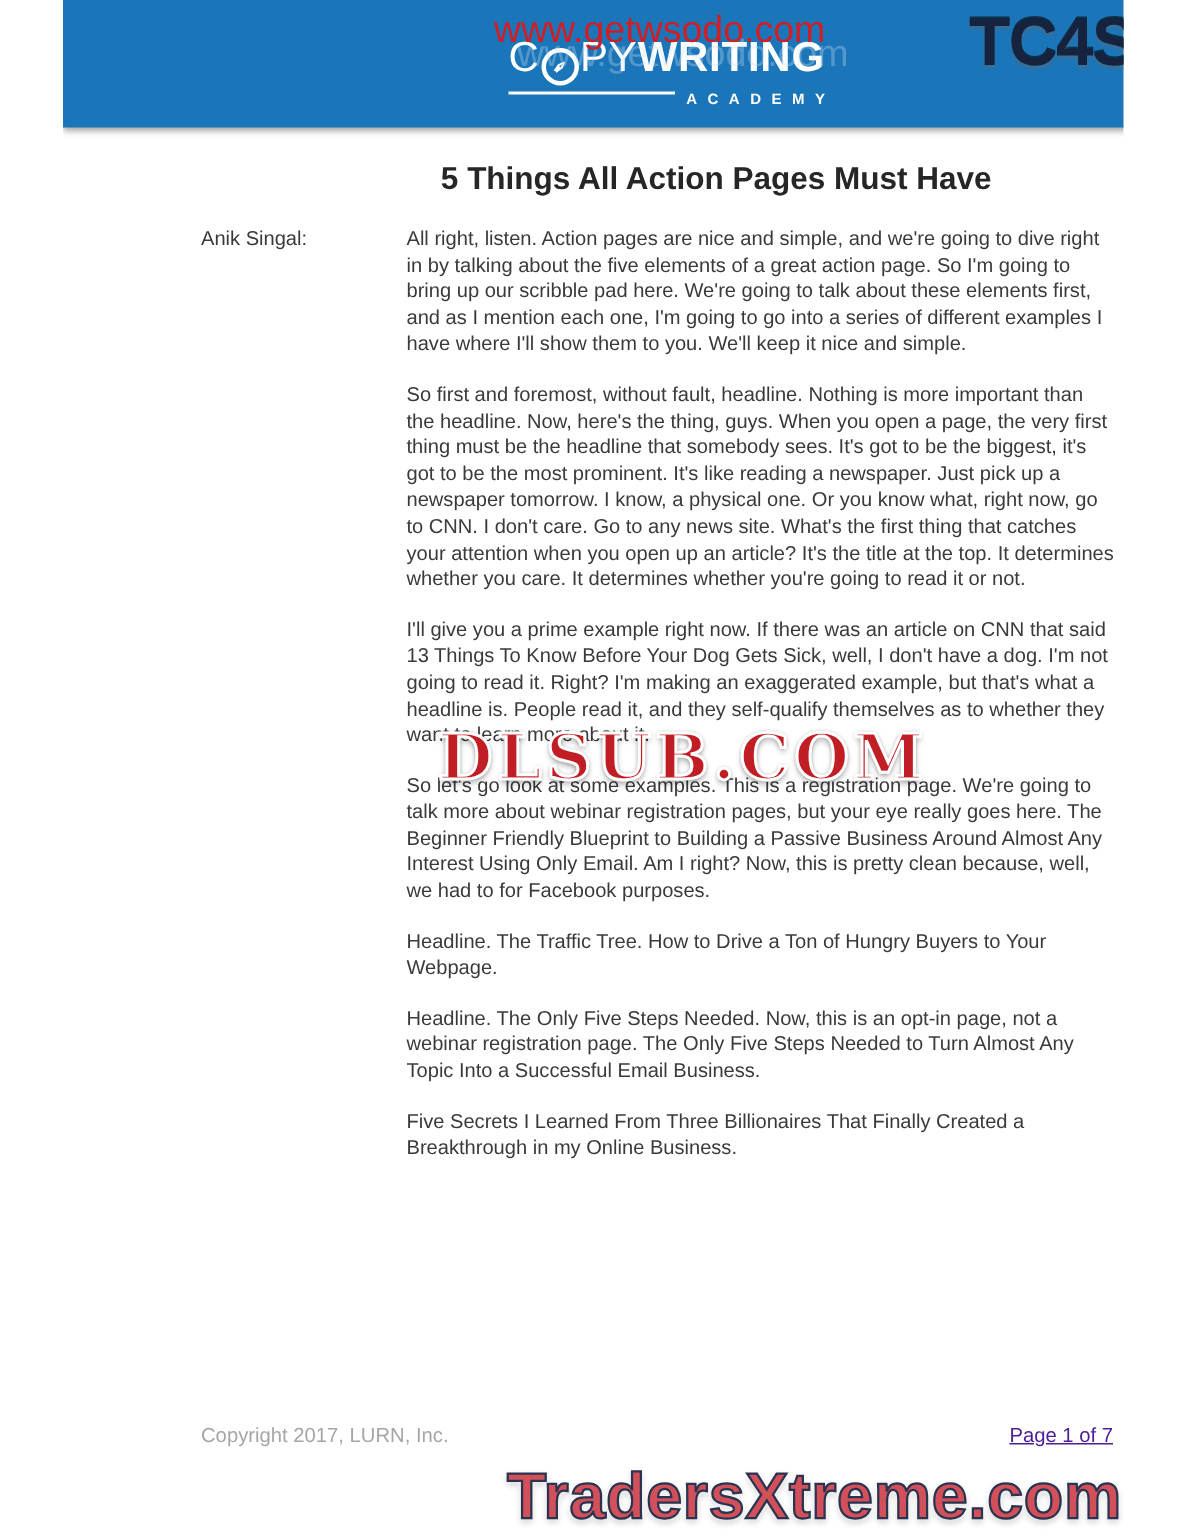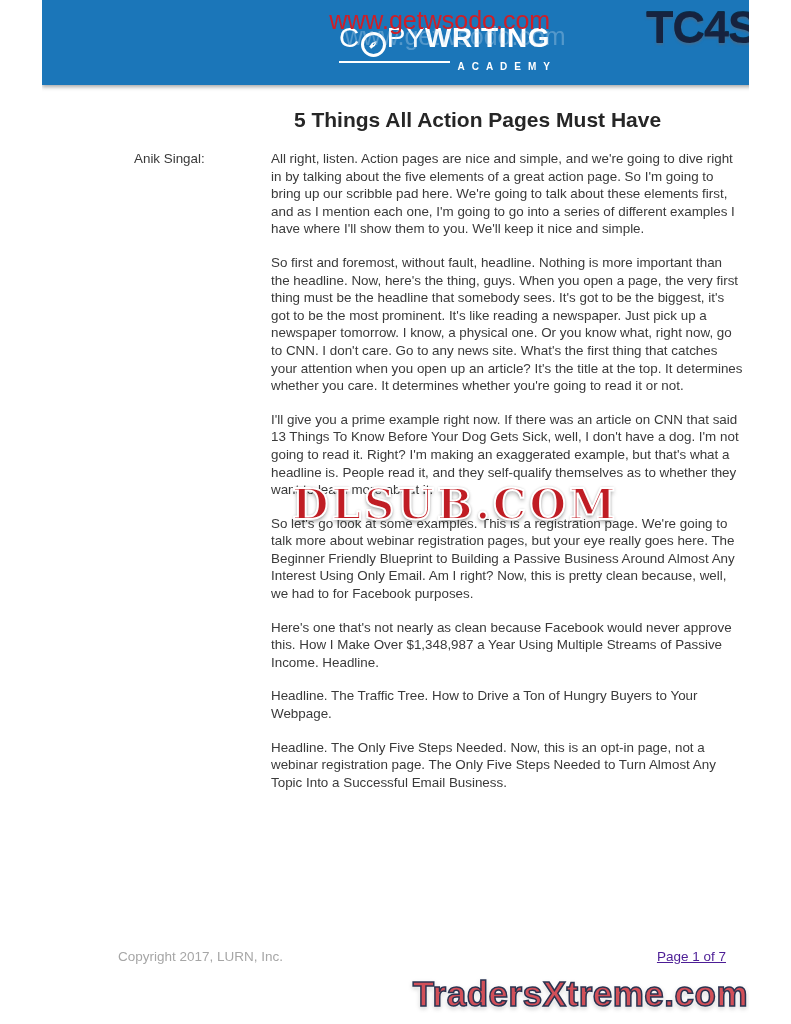"Here's one that's not nearly" p { html: <p>Here's one that's not nearly as clean because Facebook would never approve this. How I Make Over $1,348,987 a Year Using Multiple Streams of Passive Income. Headline.</p> -> none }
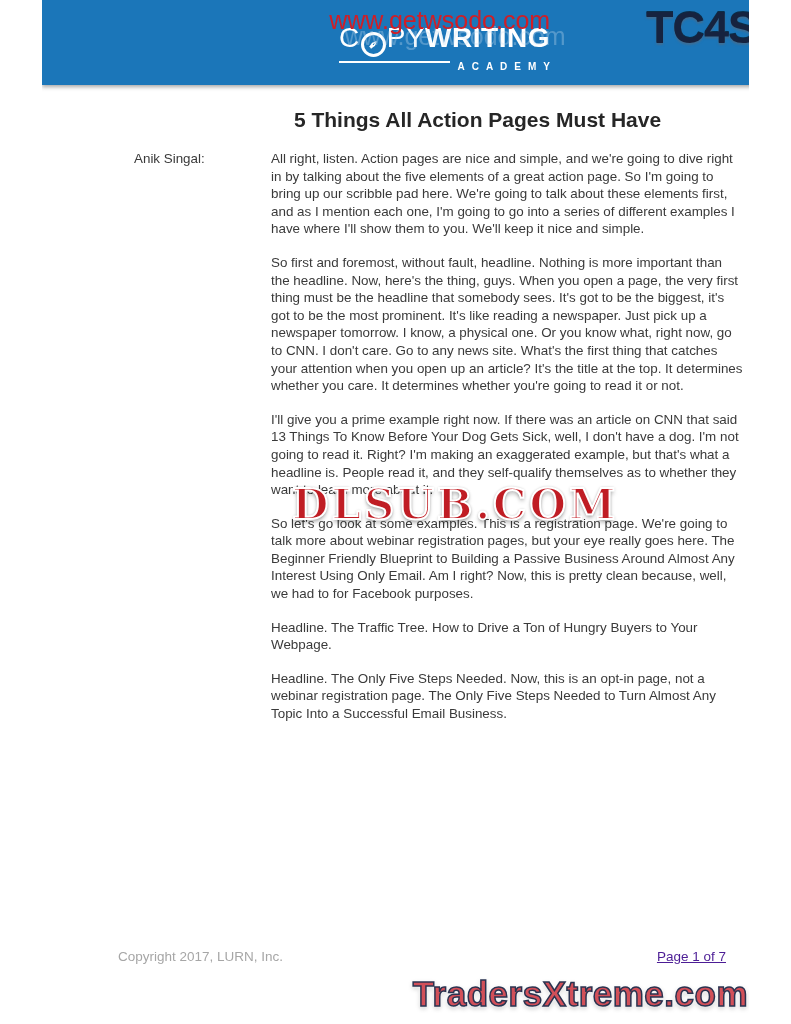"Five Secrets I Learned From" p { html: none -> <p>Five Secrets I Learned From Three Billionaires That Finally Created a Breakthrough in my Online Business.</p> }
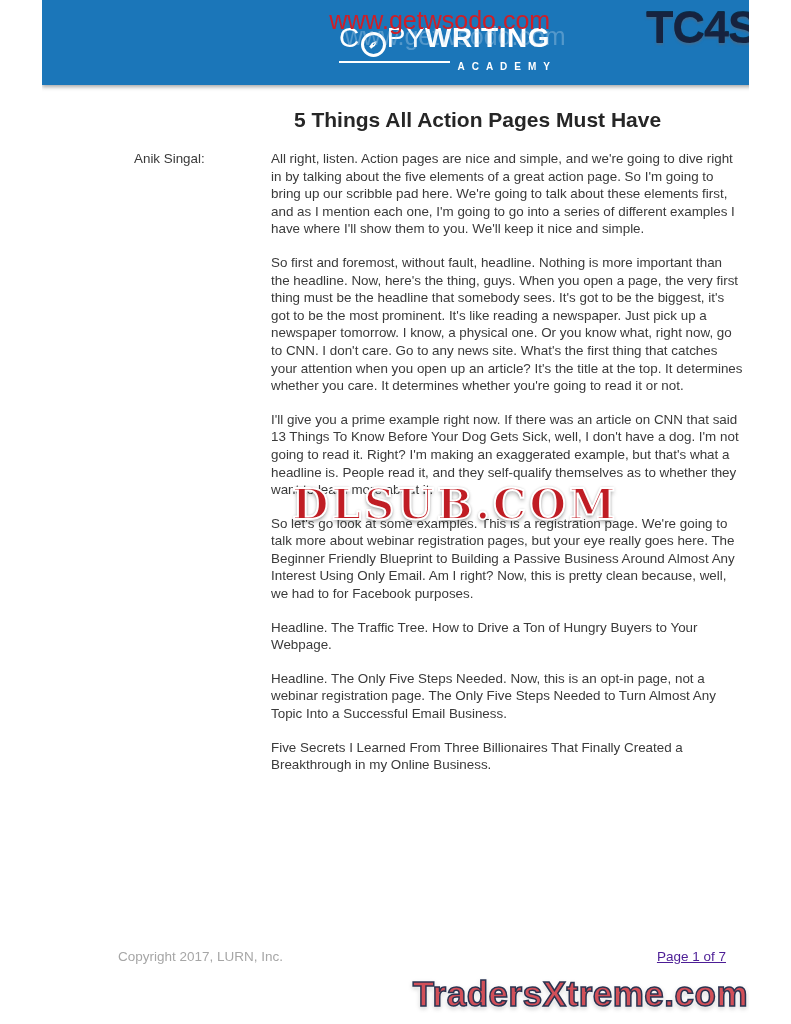"Copyright 2017, LURN, Inc." .footer { left: 76px -> 92px }
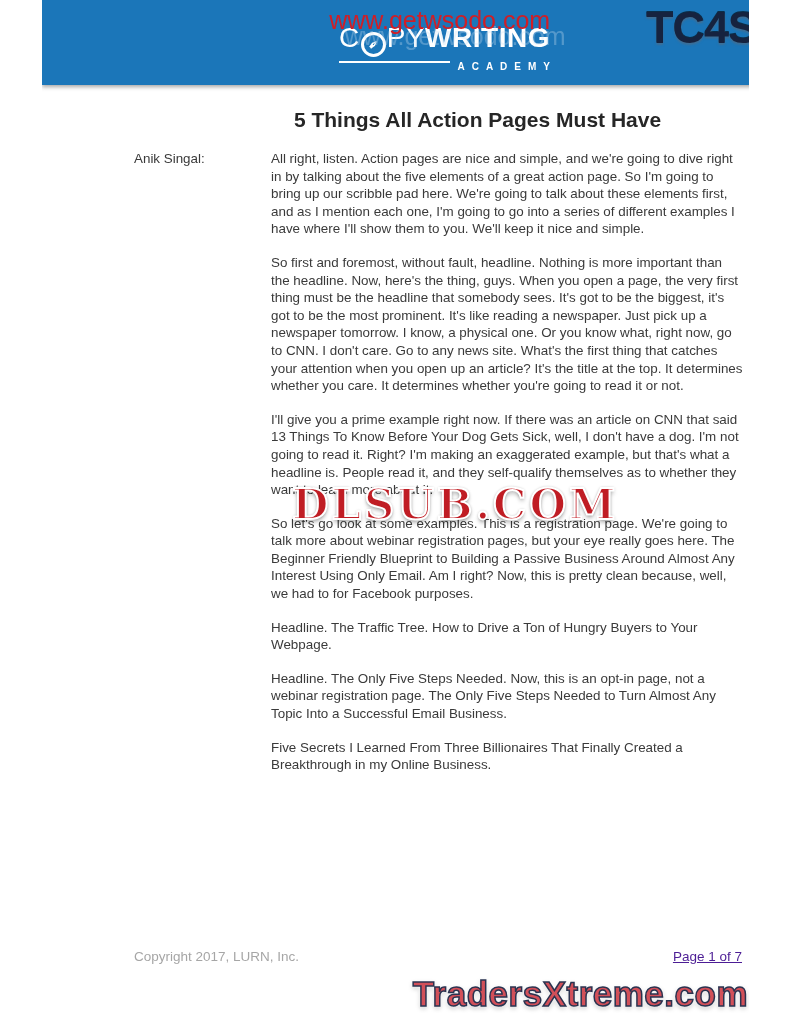"TradersXtreme.com" .wm-bottom { font-size: 35px -> 43px }
